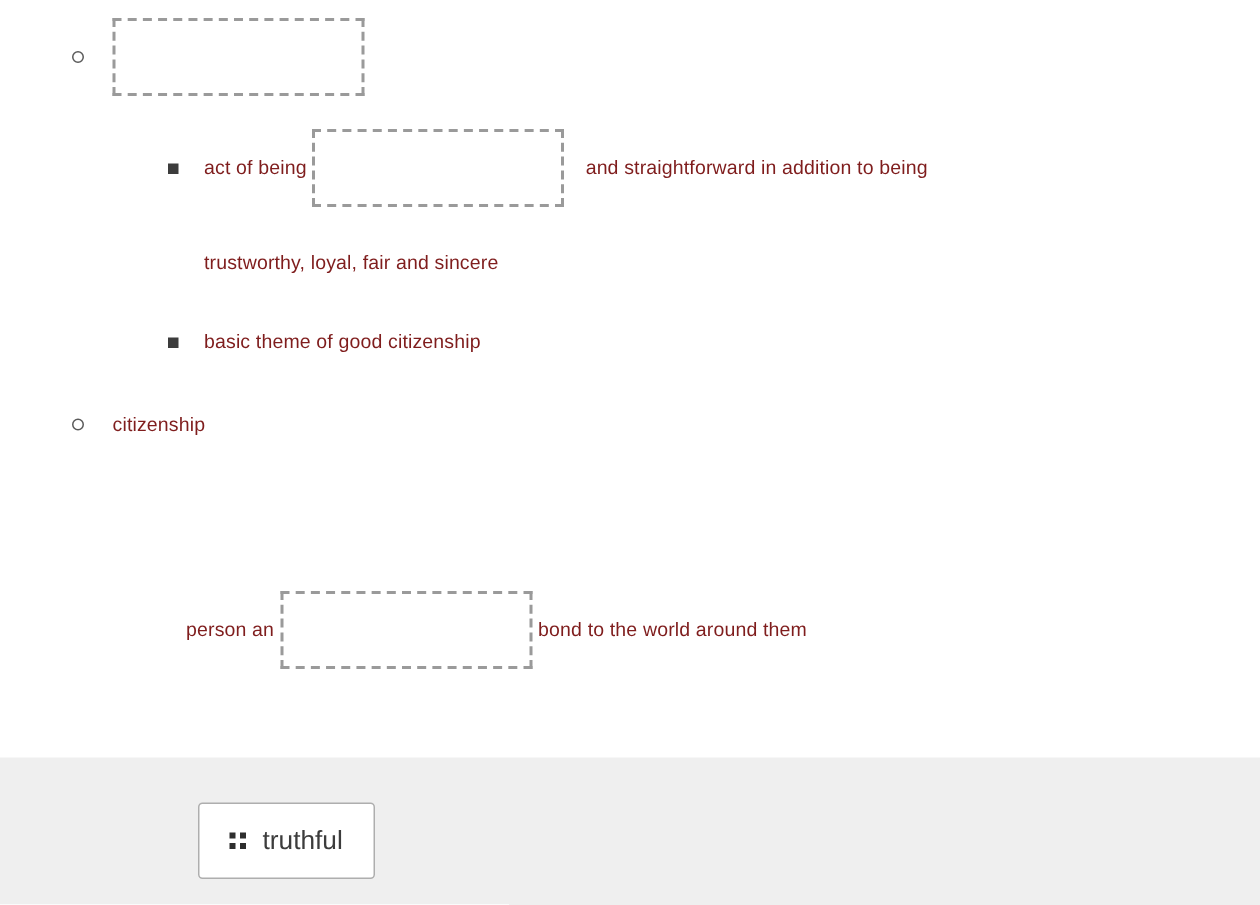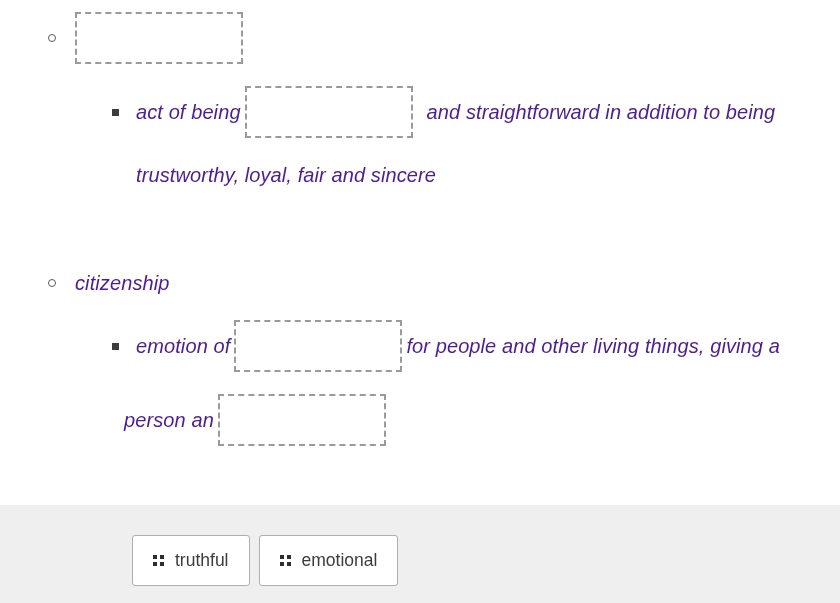"act of being" .txt { color: #4c1d95 -> #7f1d1d; font-size: 20px -> 13px; font-style: italic -> none }
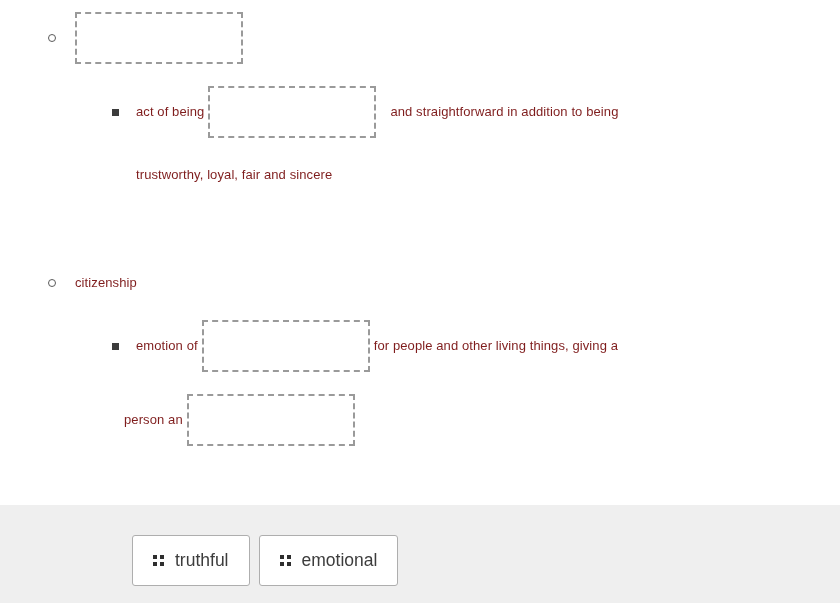"basic theme of good citizenship" div.row { html: none -> <div> <span></span> <span>basic theme of good citizenship</span> </div> }
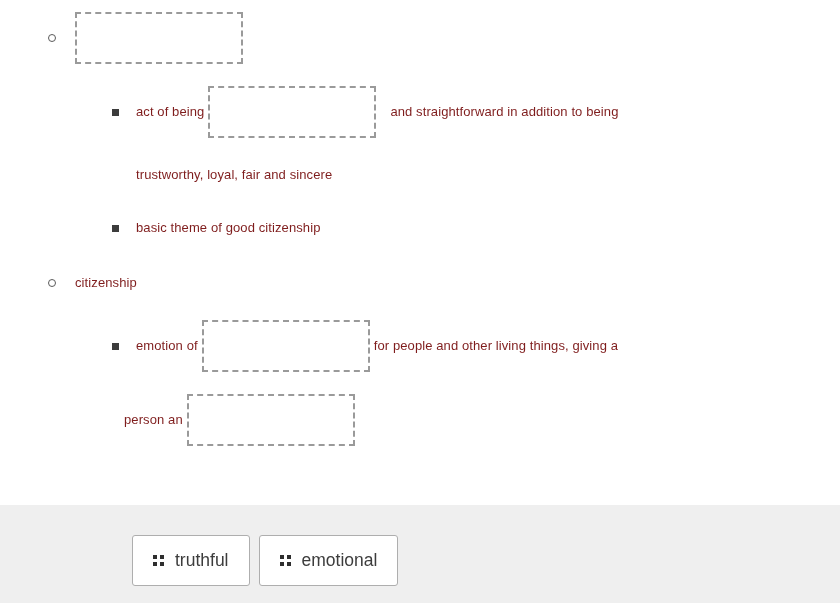"emotion of" div.row { html: <div> <span></span> <span>emotion of</span> <span></span> <span>for people and other living things, giving a</span> </div> -> none }
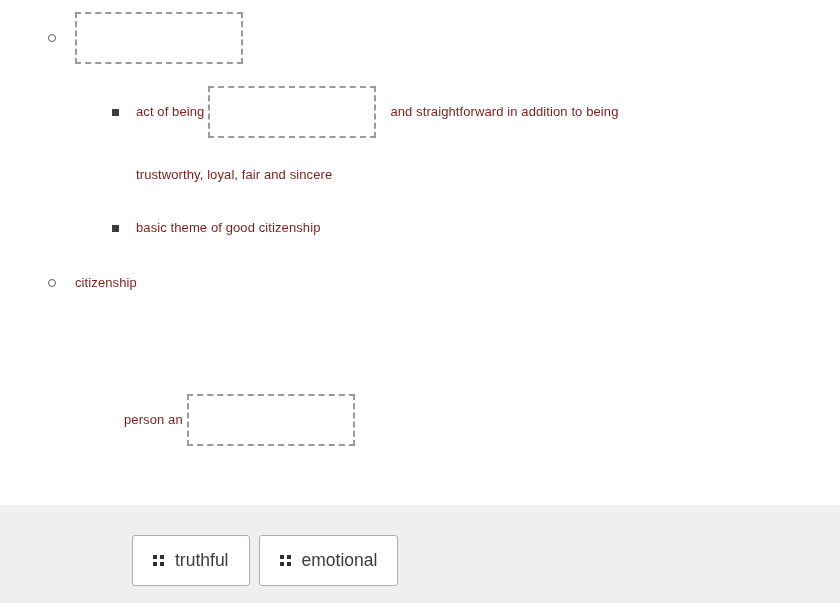"bond to the world around" span.txt { html: none -> <span>bond to the world around them</span> }
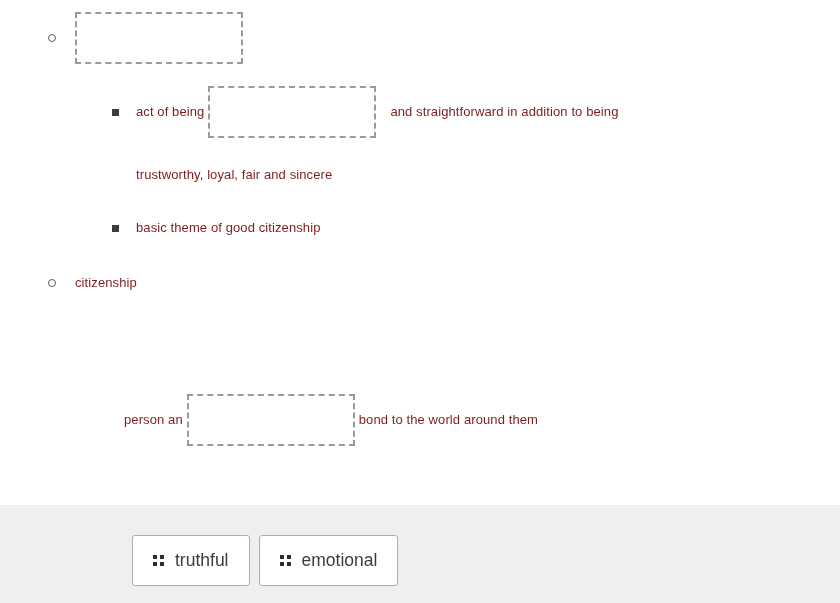"emotional" div.chip { html: <div> <span> <i></i> <i></i> <i></i> <i></i> </span> <span>emotional</span> </div> -> none }
